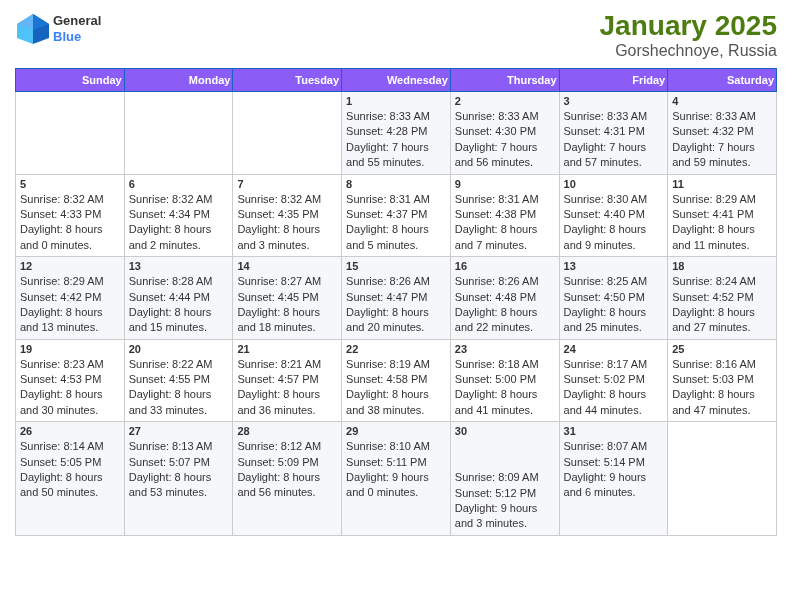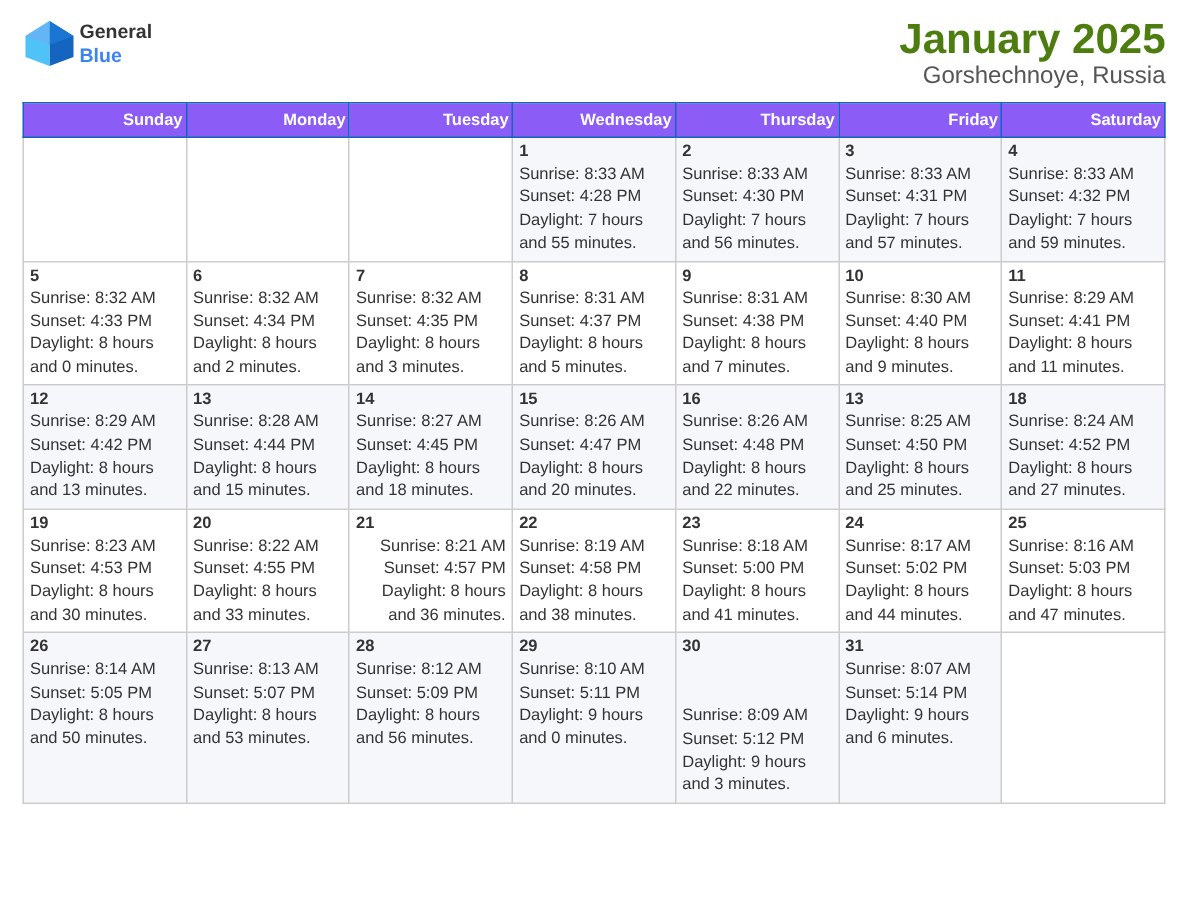"Sunrise: 8:21 AM" div.cell-content { text-align: right -> none }
